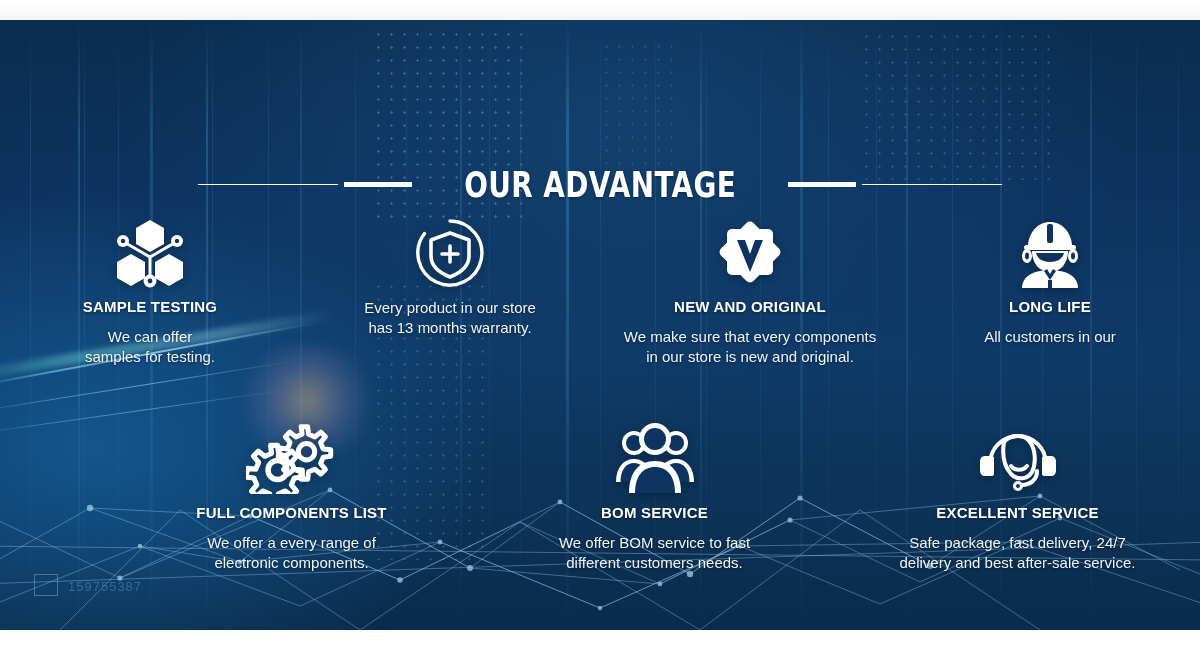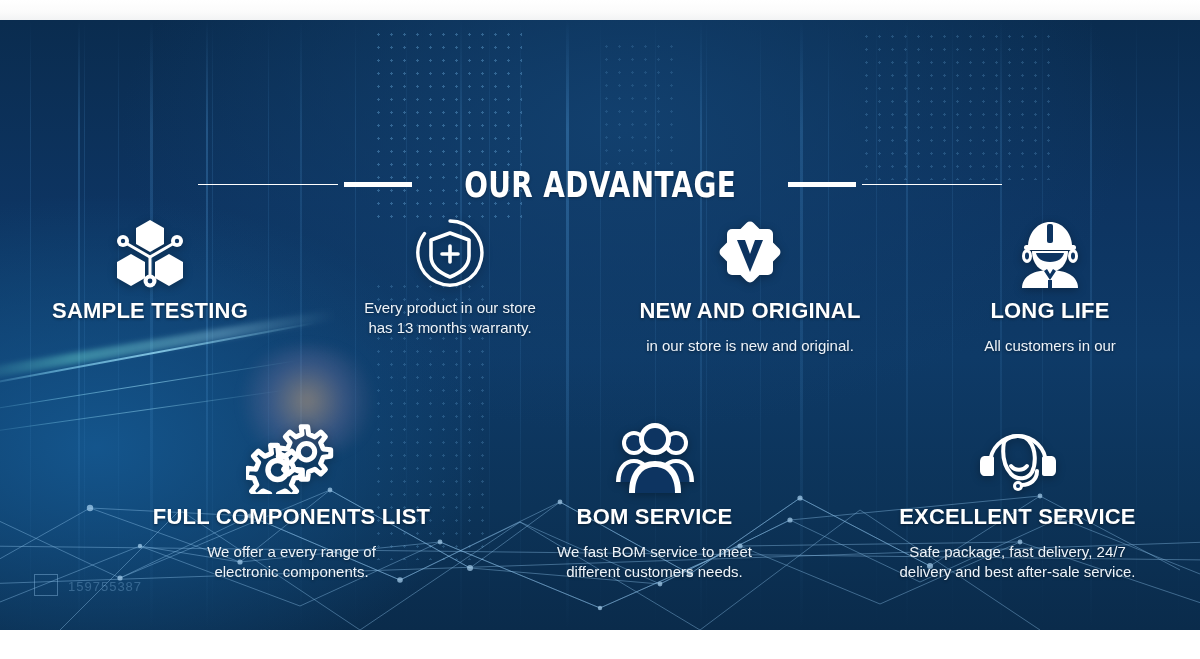"SAMPLE TESTING" .cell-title { font-size: 22px -> 15px }
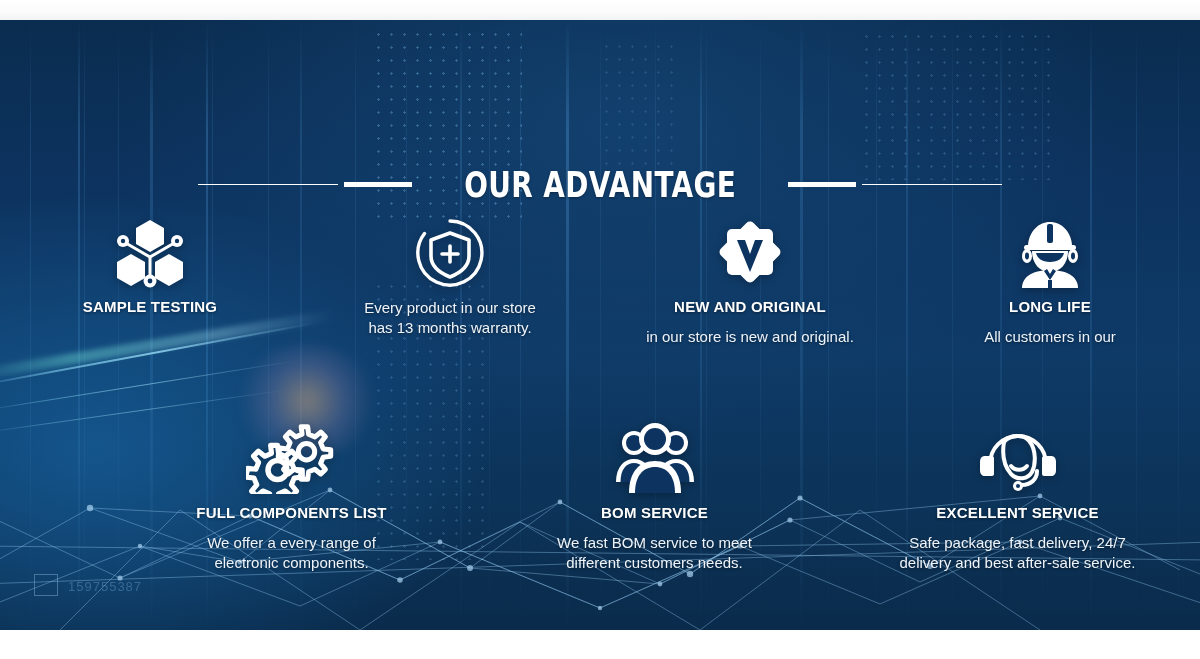"We can offer" div.cell-desc { html: none -> <div> <span>We can offer</span> <span>samples for testing.</span> </div> }
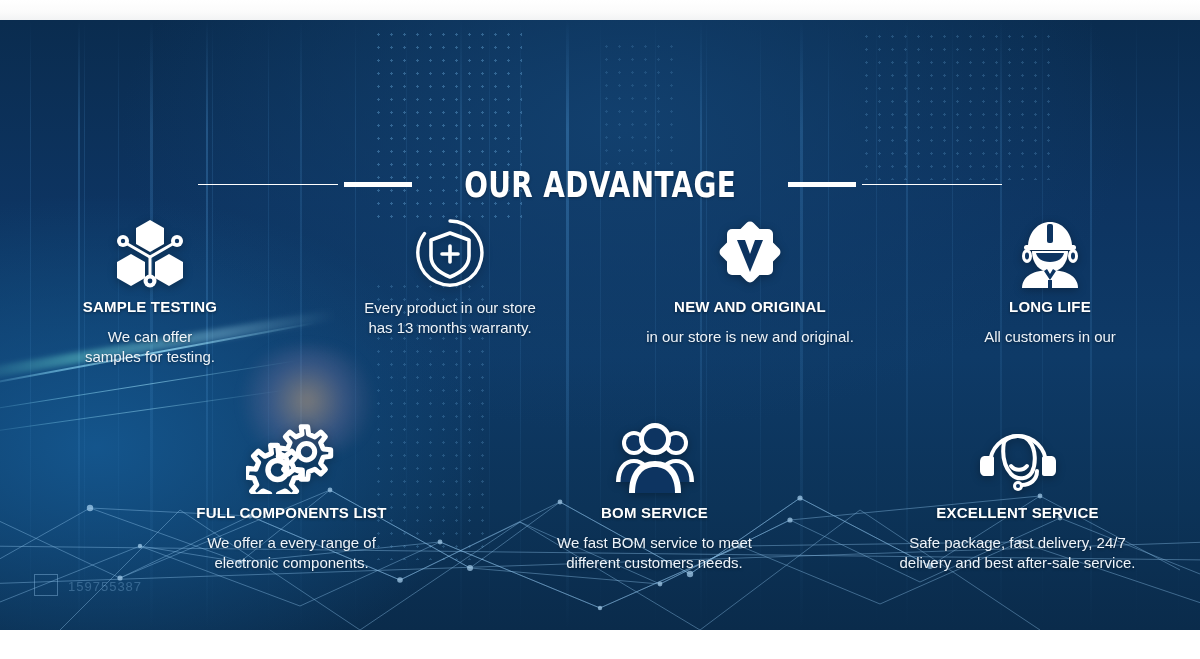"We make sure that every" span { html: none -> <span>We make sure that every components</span> }
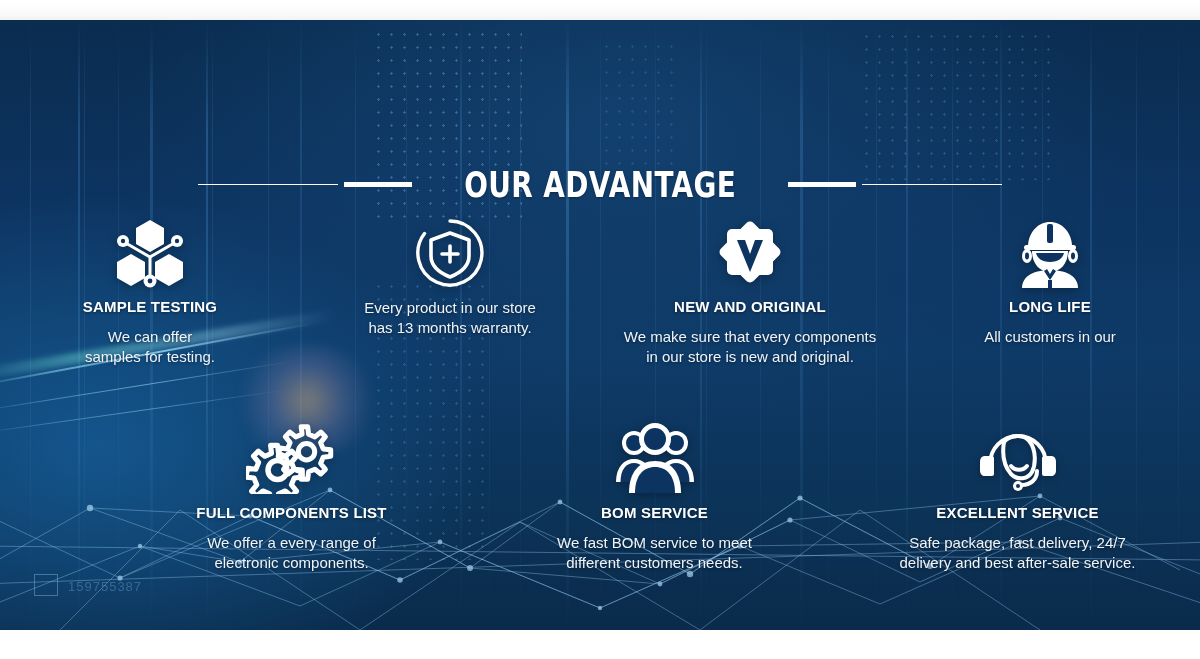"We fast BOM service to" span { text: fast BOM service to meet -> offer BOM service to fast }
